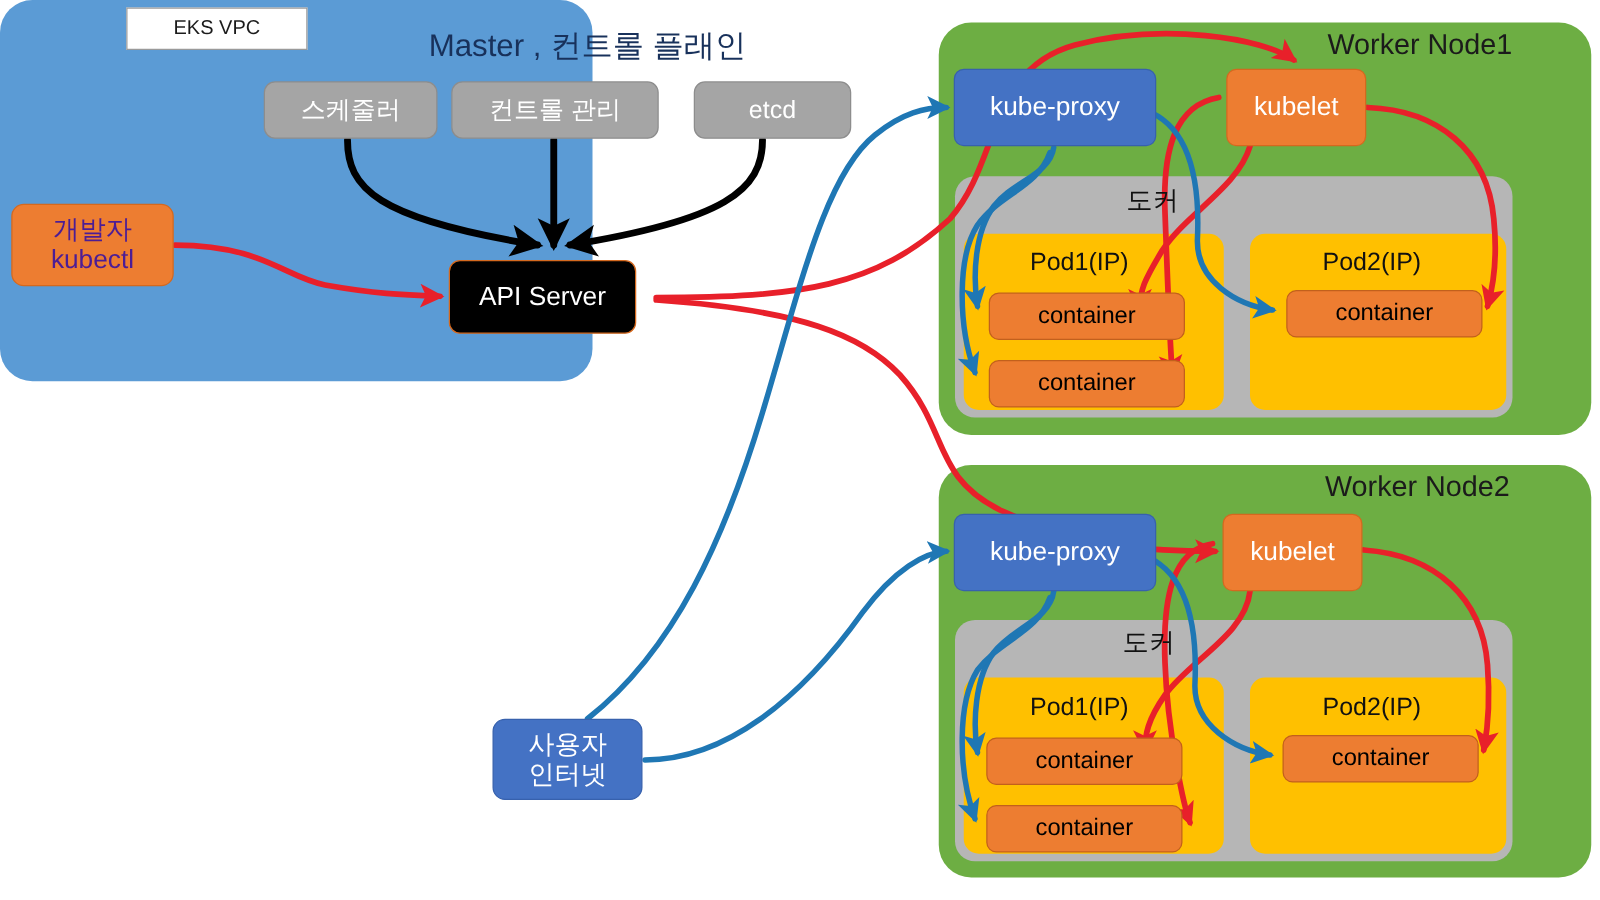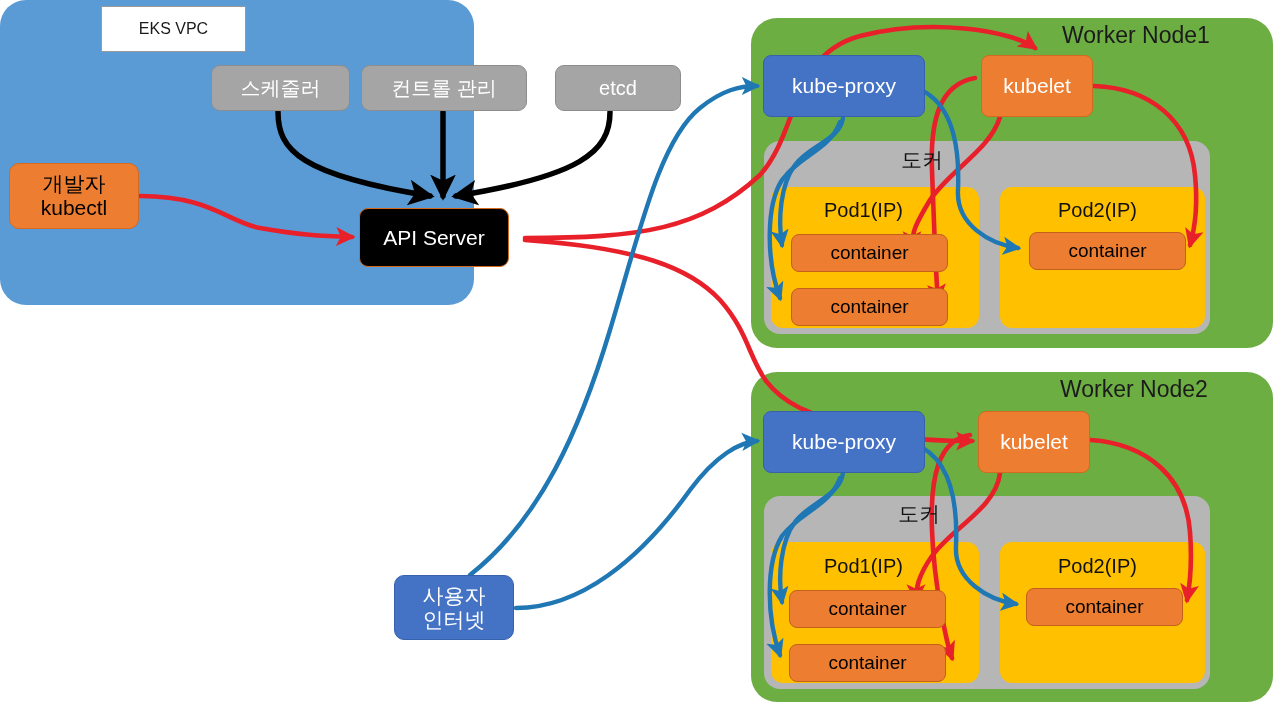"EKS VPC" .vpc-label { height: 46px -> 34px }
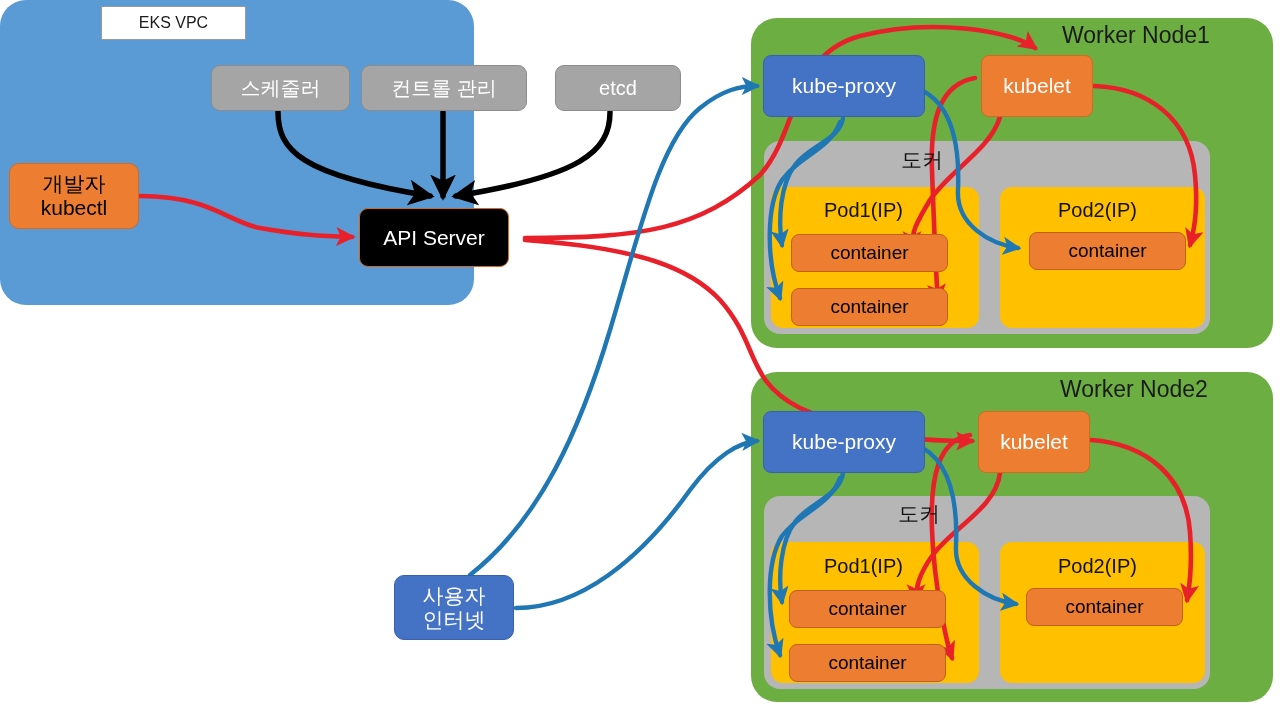"Master , 컨트롤 플래인" div.master-title { html: none -> <div>Master , 컨트롤 플래인</div> }
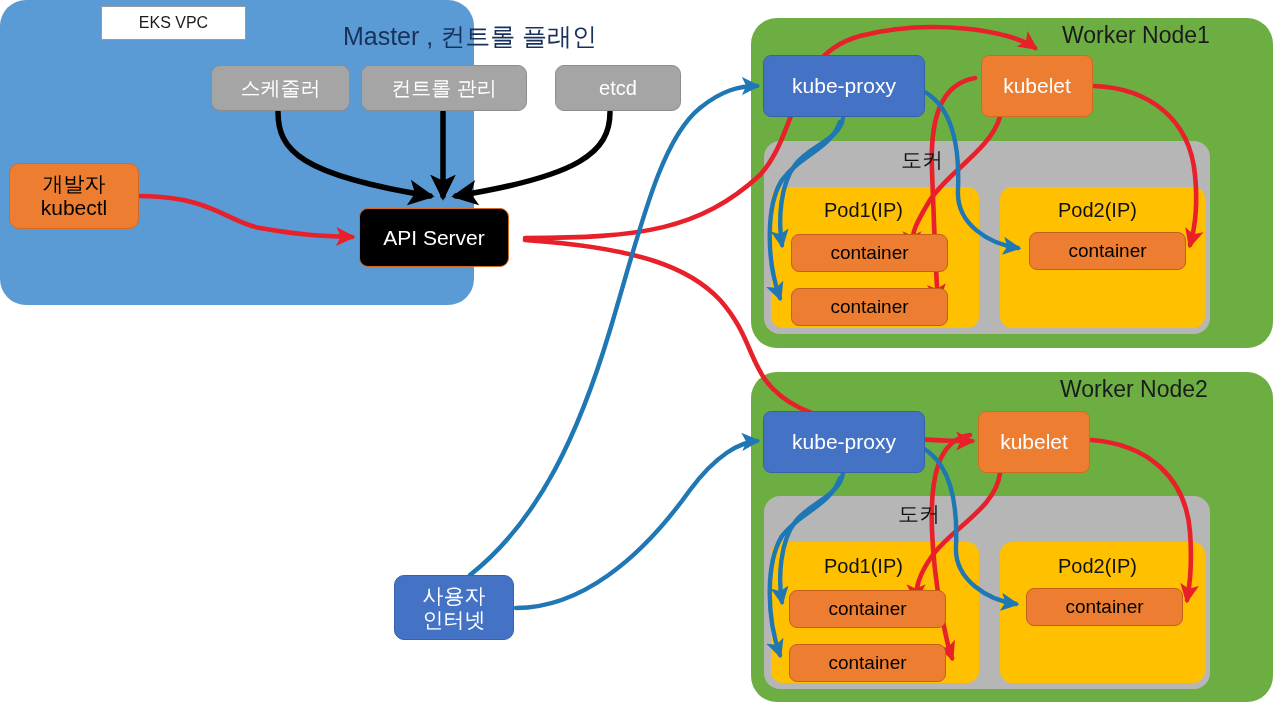"개발자" .dev-box { color: #000000 -> #4c1d95 }
